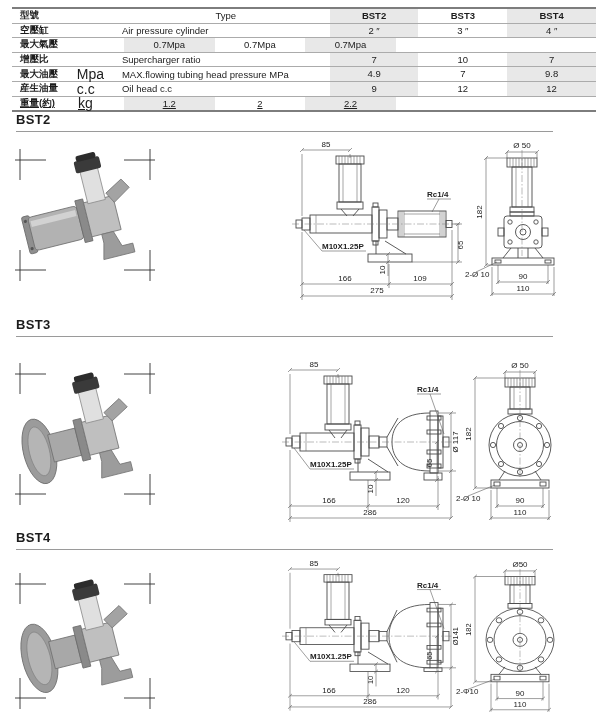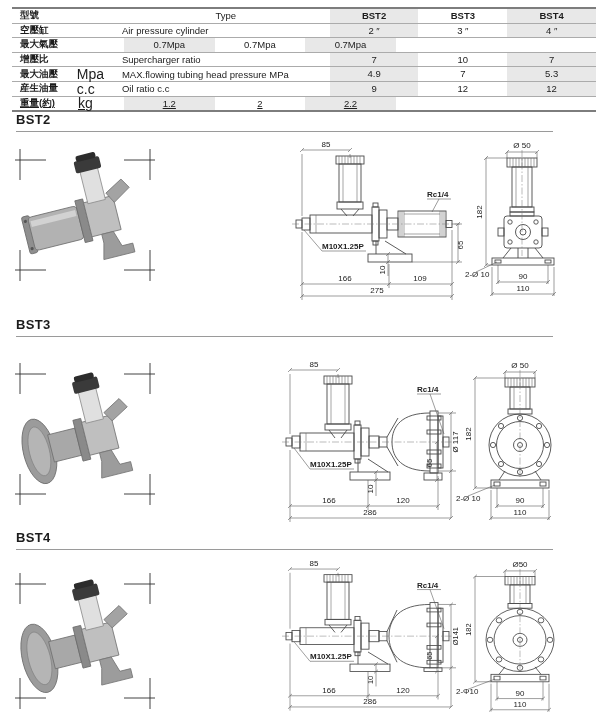"5.3" div.c-val { text: 5.3 -> 9.8 }
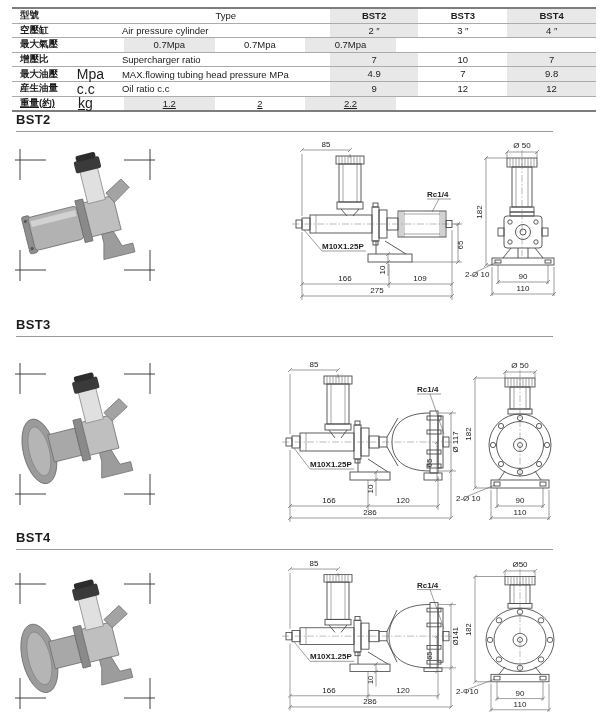"Oil ratio c.c" div.c-en { text: ratio -> head }
